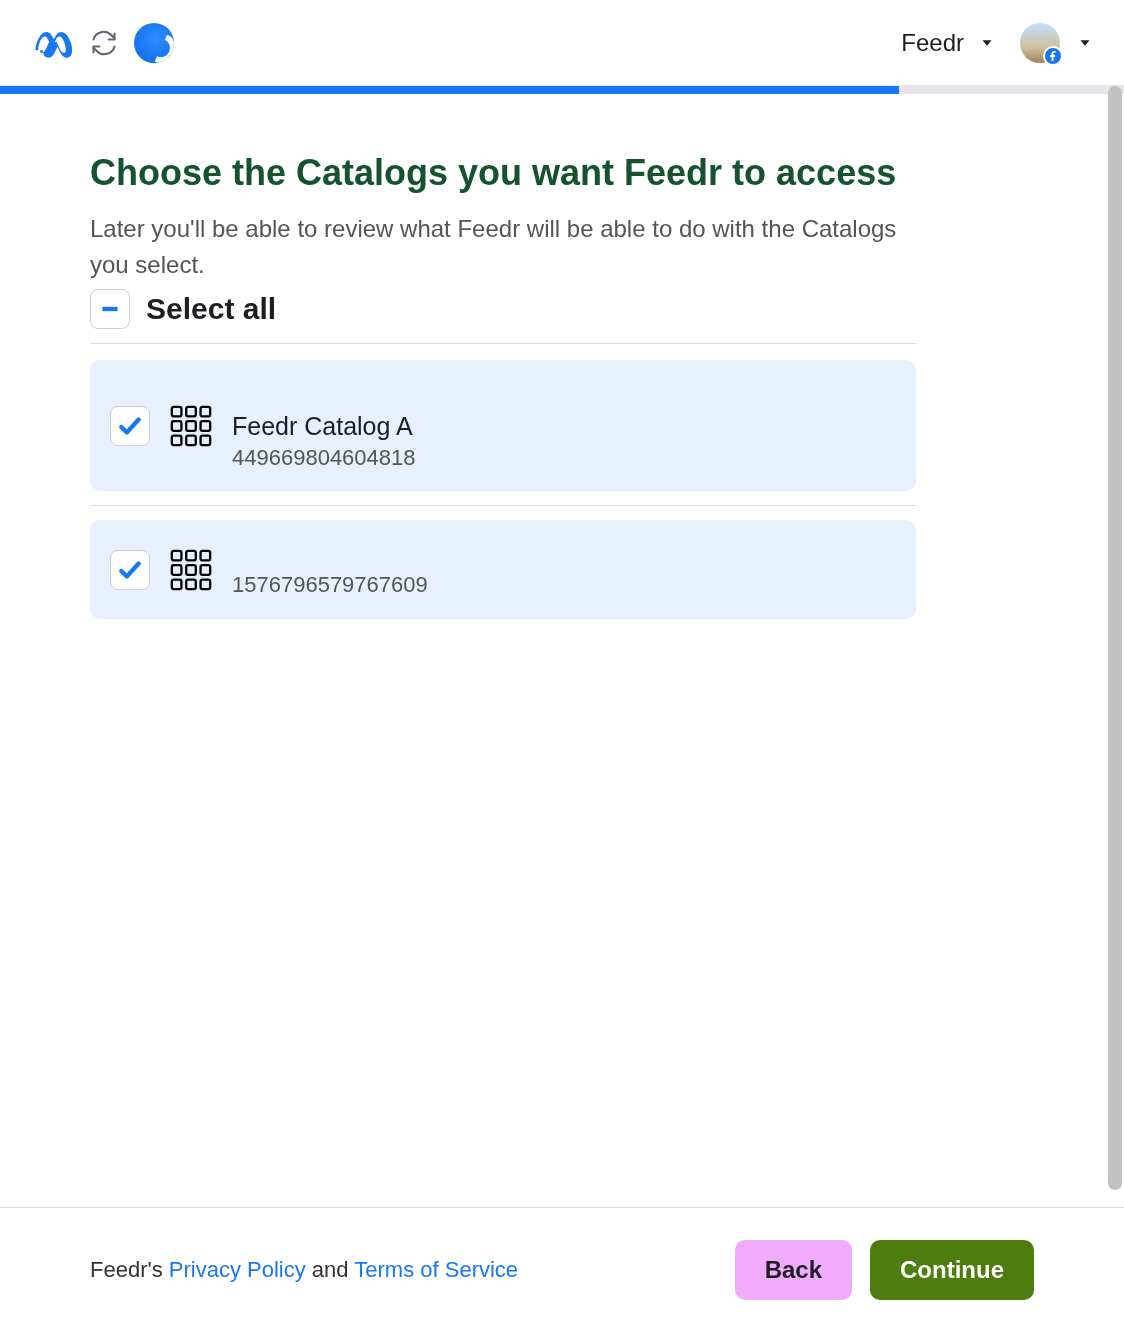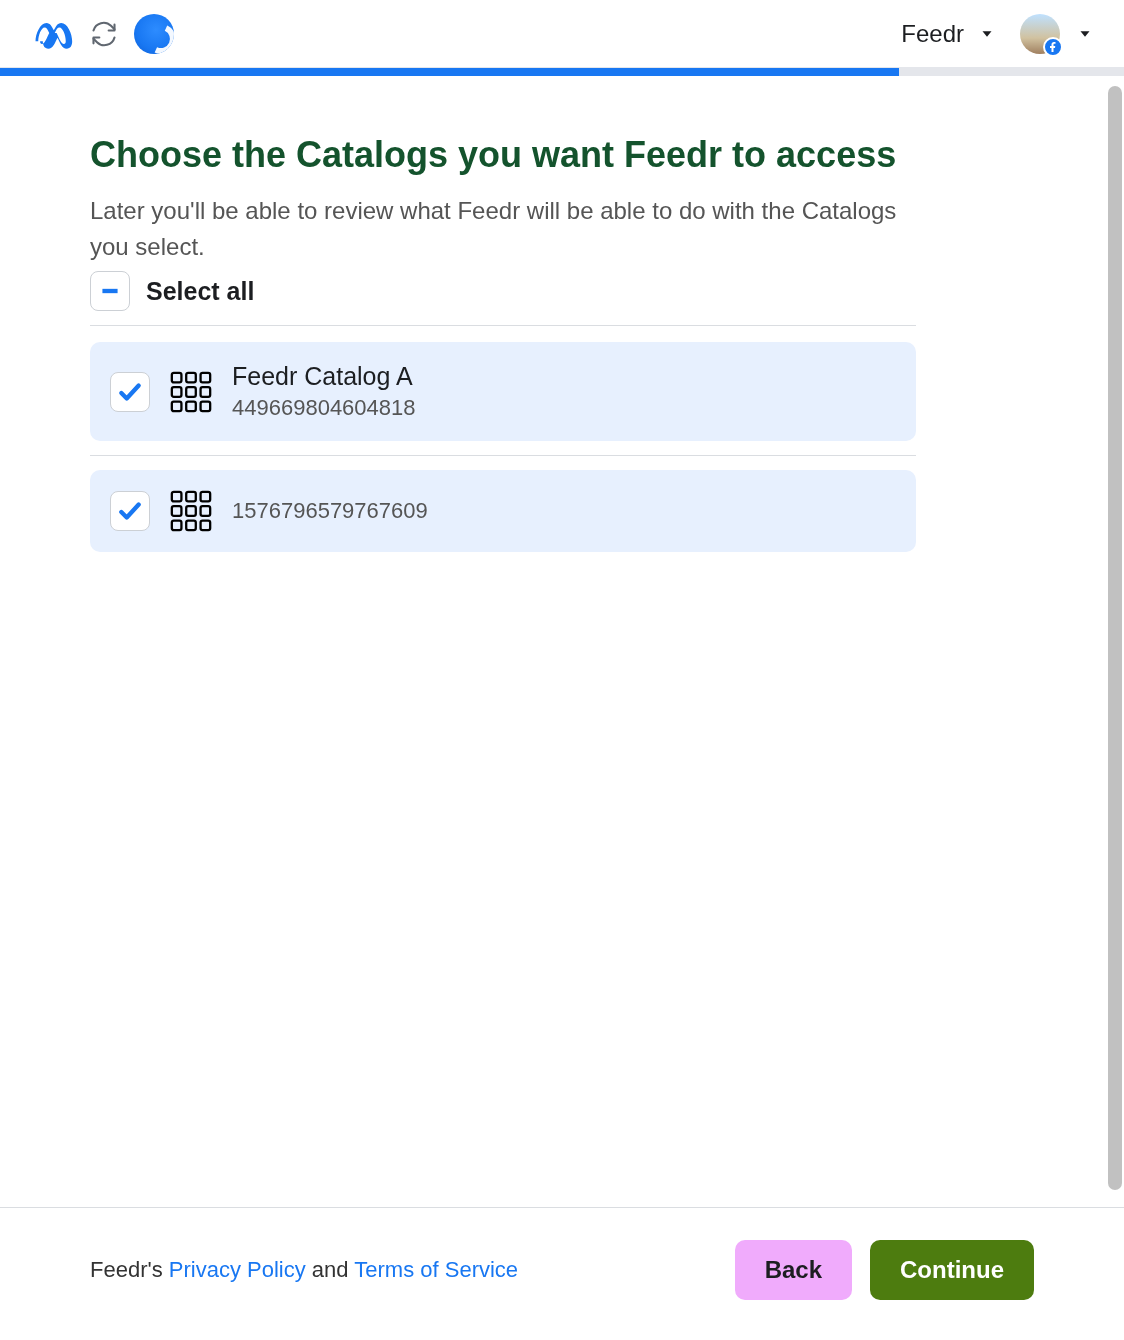"Feedr" .header { height: 68px -> 86px }
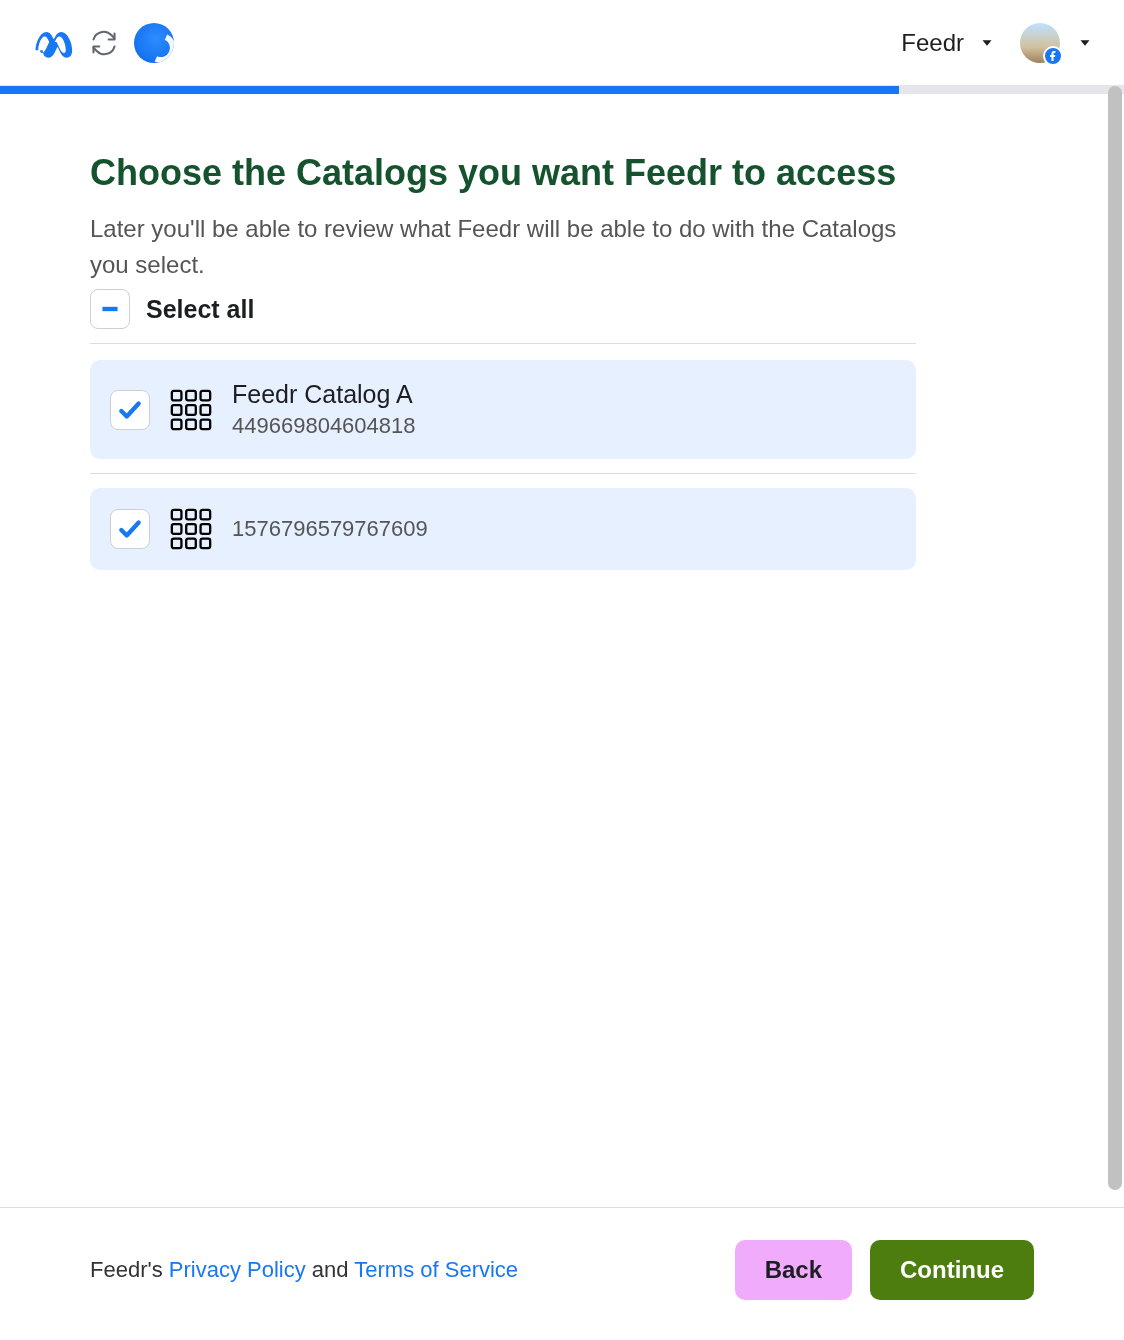"Select all" .select-all-label { font-size: 25px -> 30px }
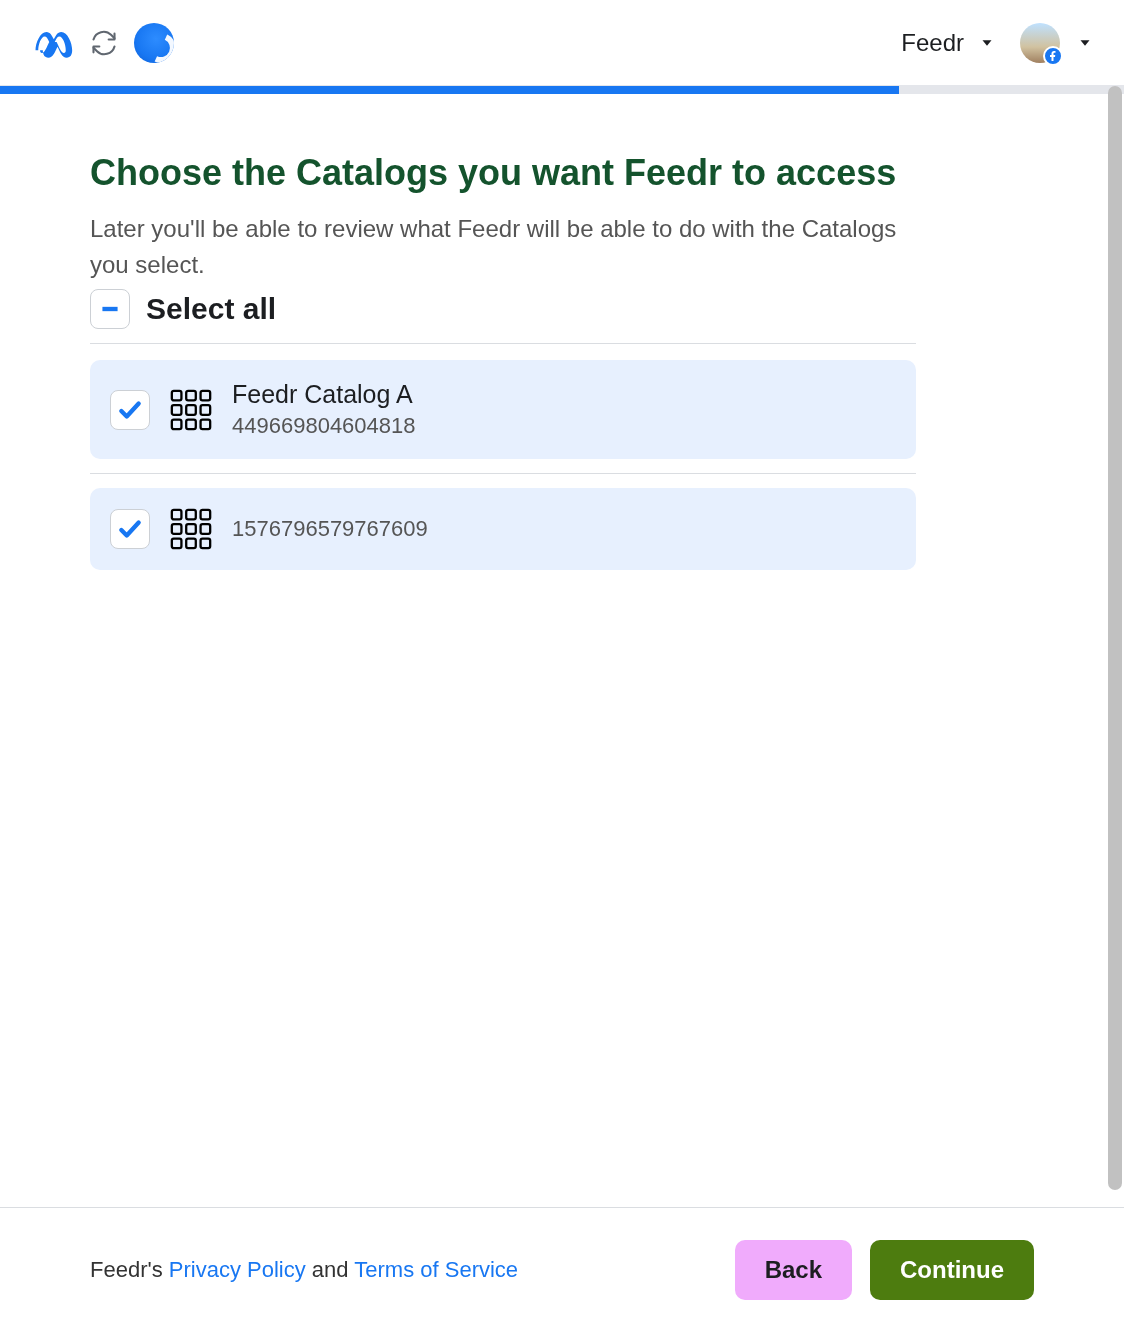"Feedr Catalog A" .catalog-text { margin-top: none -> 32px }
